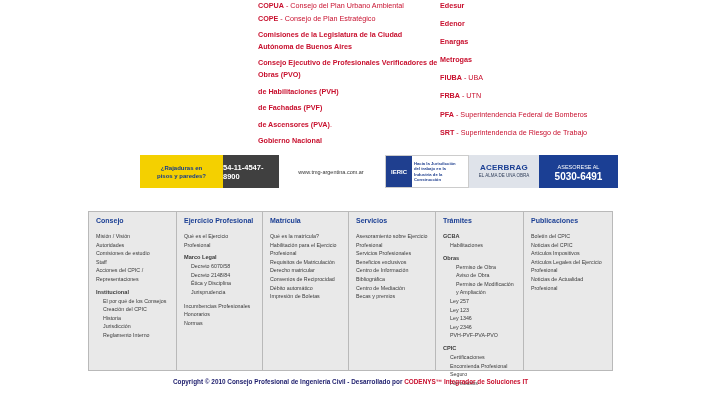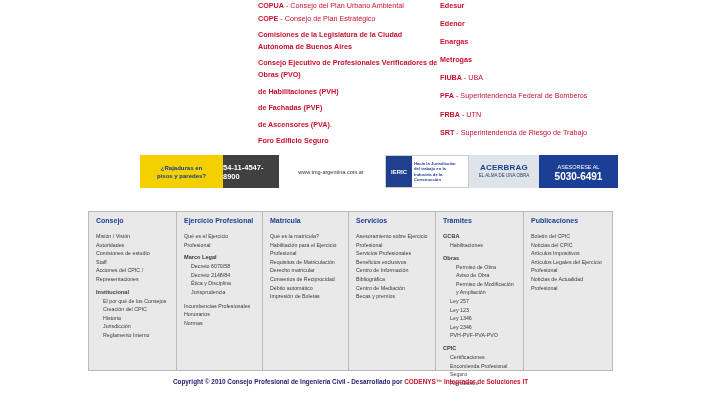"PFA - Superintendencia Federal de" a.lnk { order: before "FRBA - UTN" -> after "FRBA - UTN" }
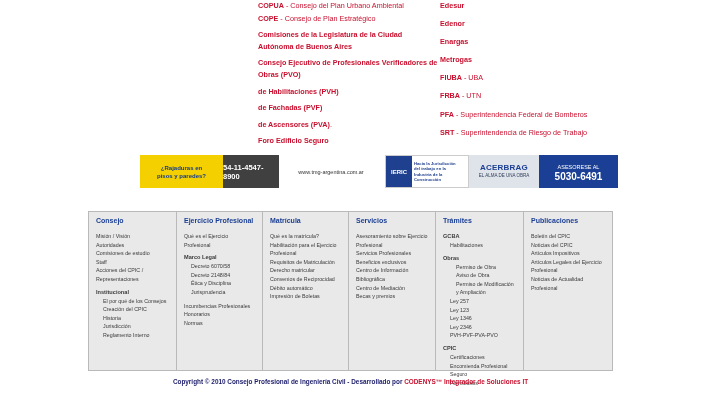"Foro Edificio Seguro" a.lnk { html: <a><span>Foro Edificio Seguro</span></a> -> none }
